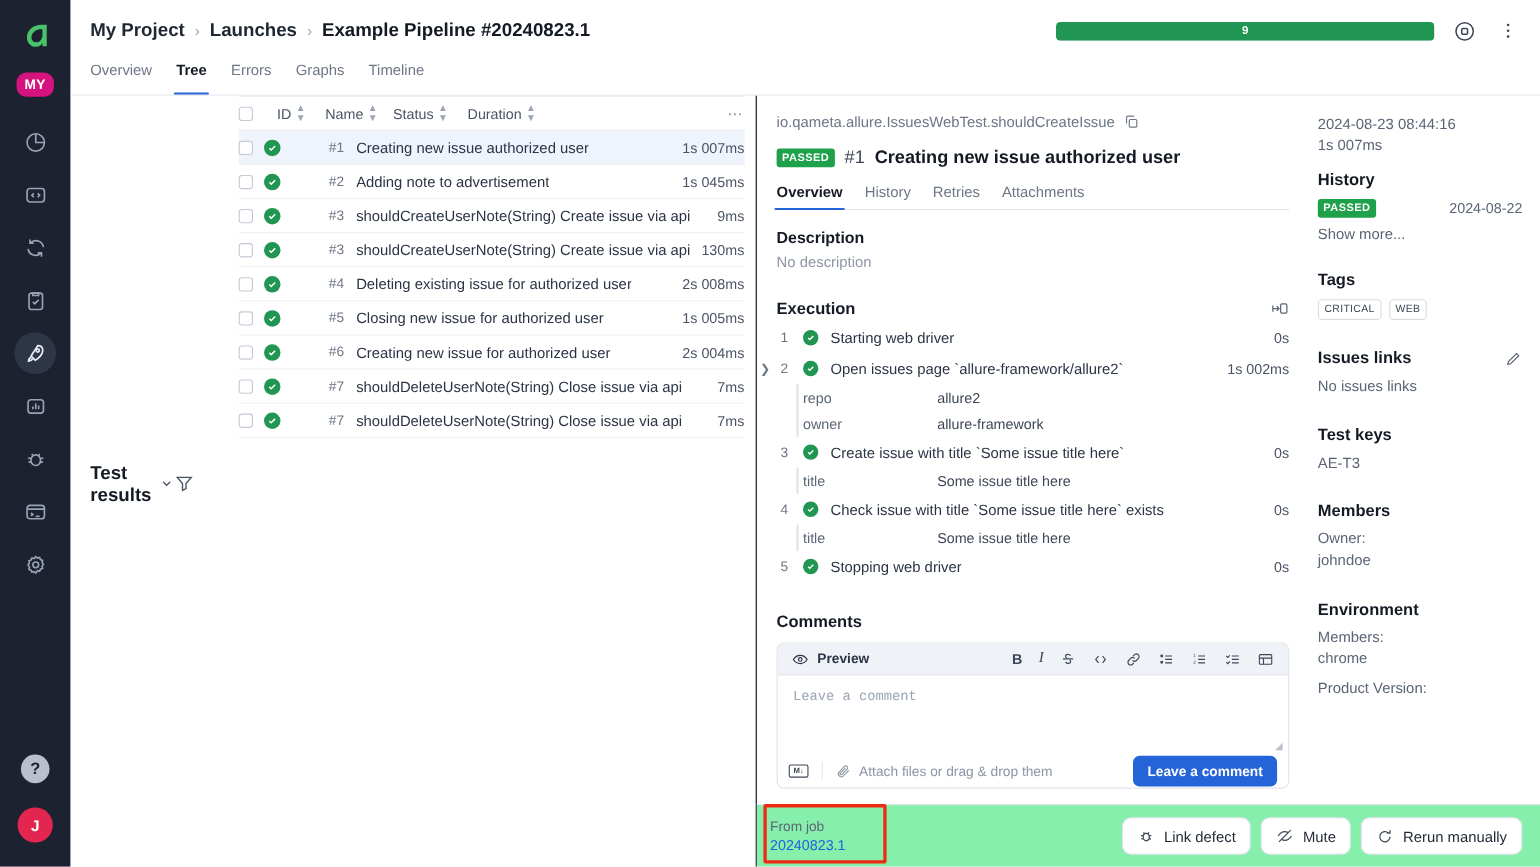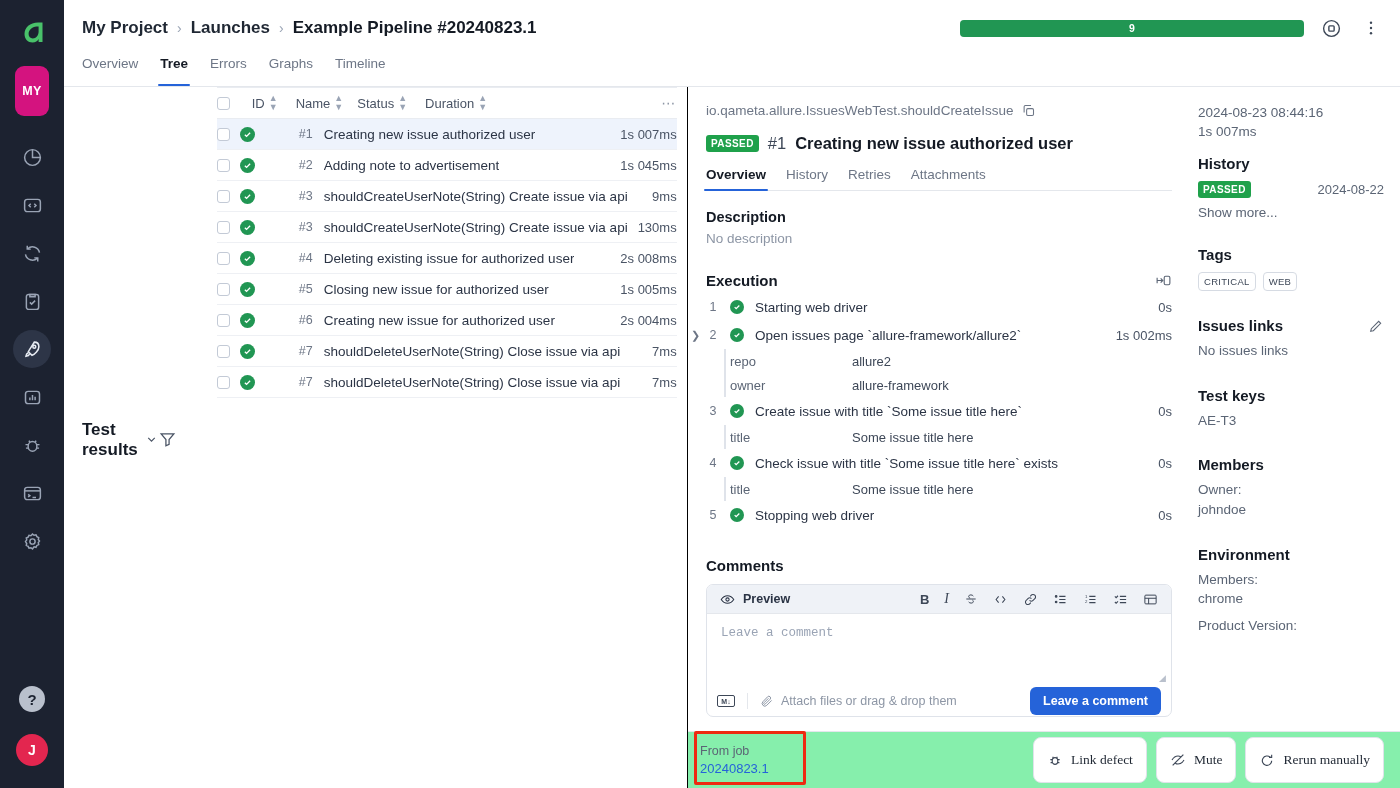"MY" .rail-avatar { height: 50px -> 22px }
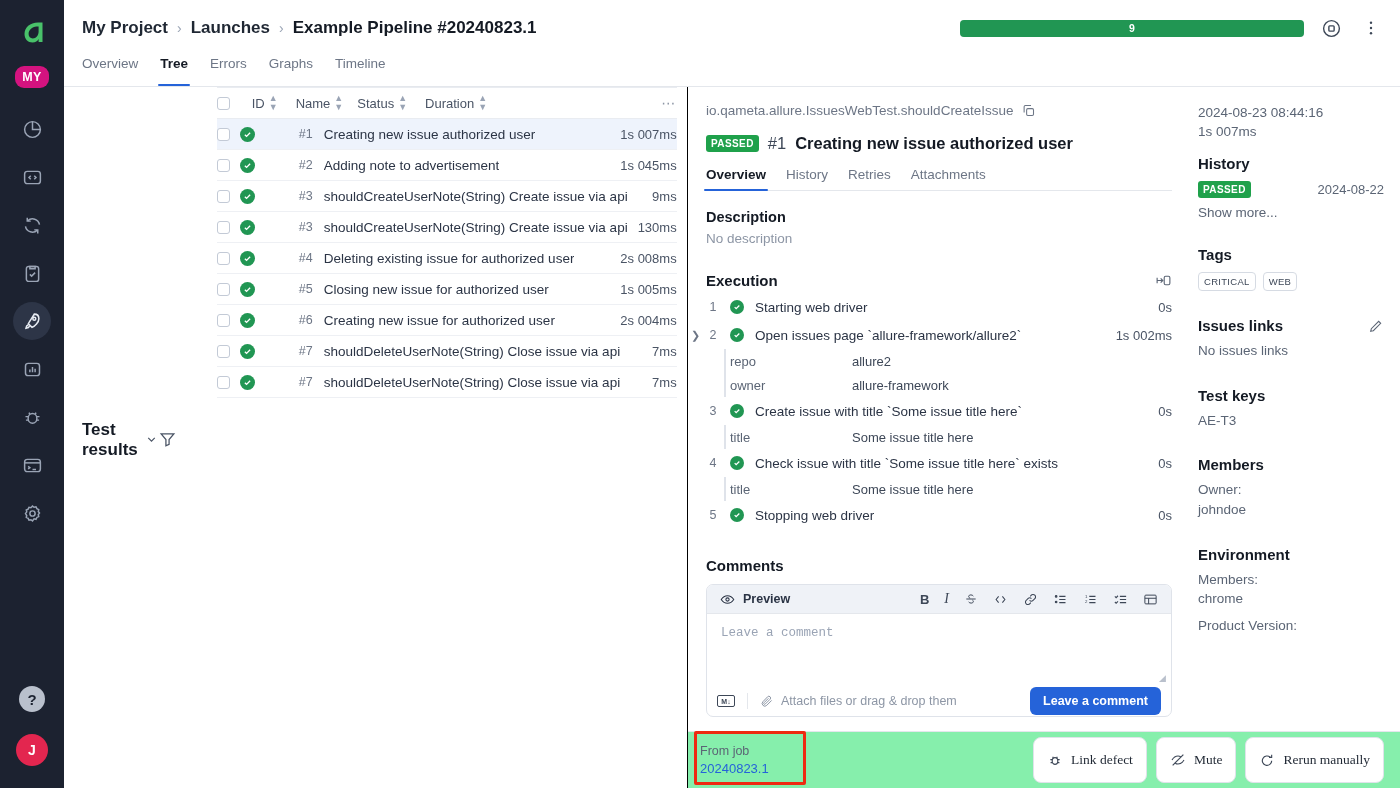"Link defect" .btn-ghost { font-family: Liberation Serif, serif -> Liberation Sans, sans-serif; height: 46px -> 34px }
